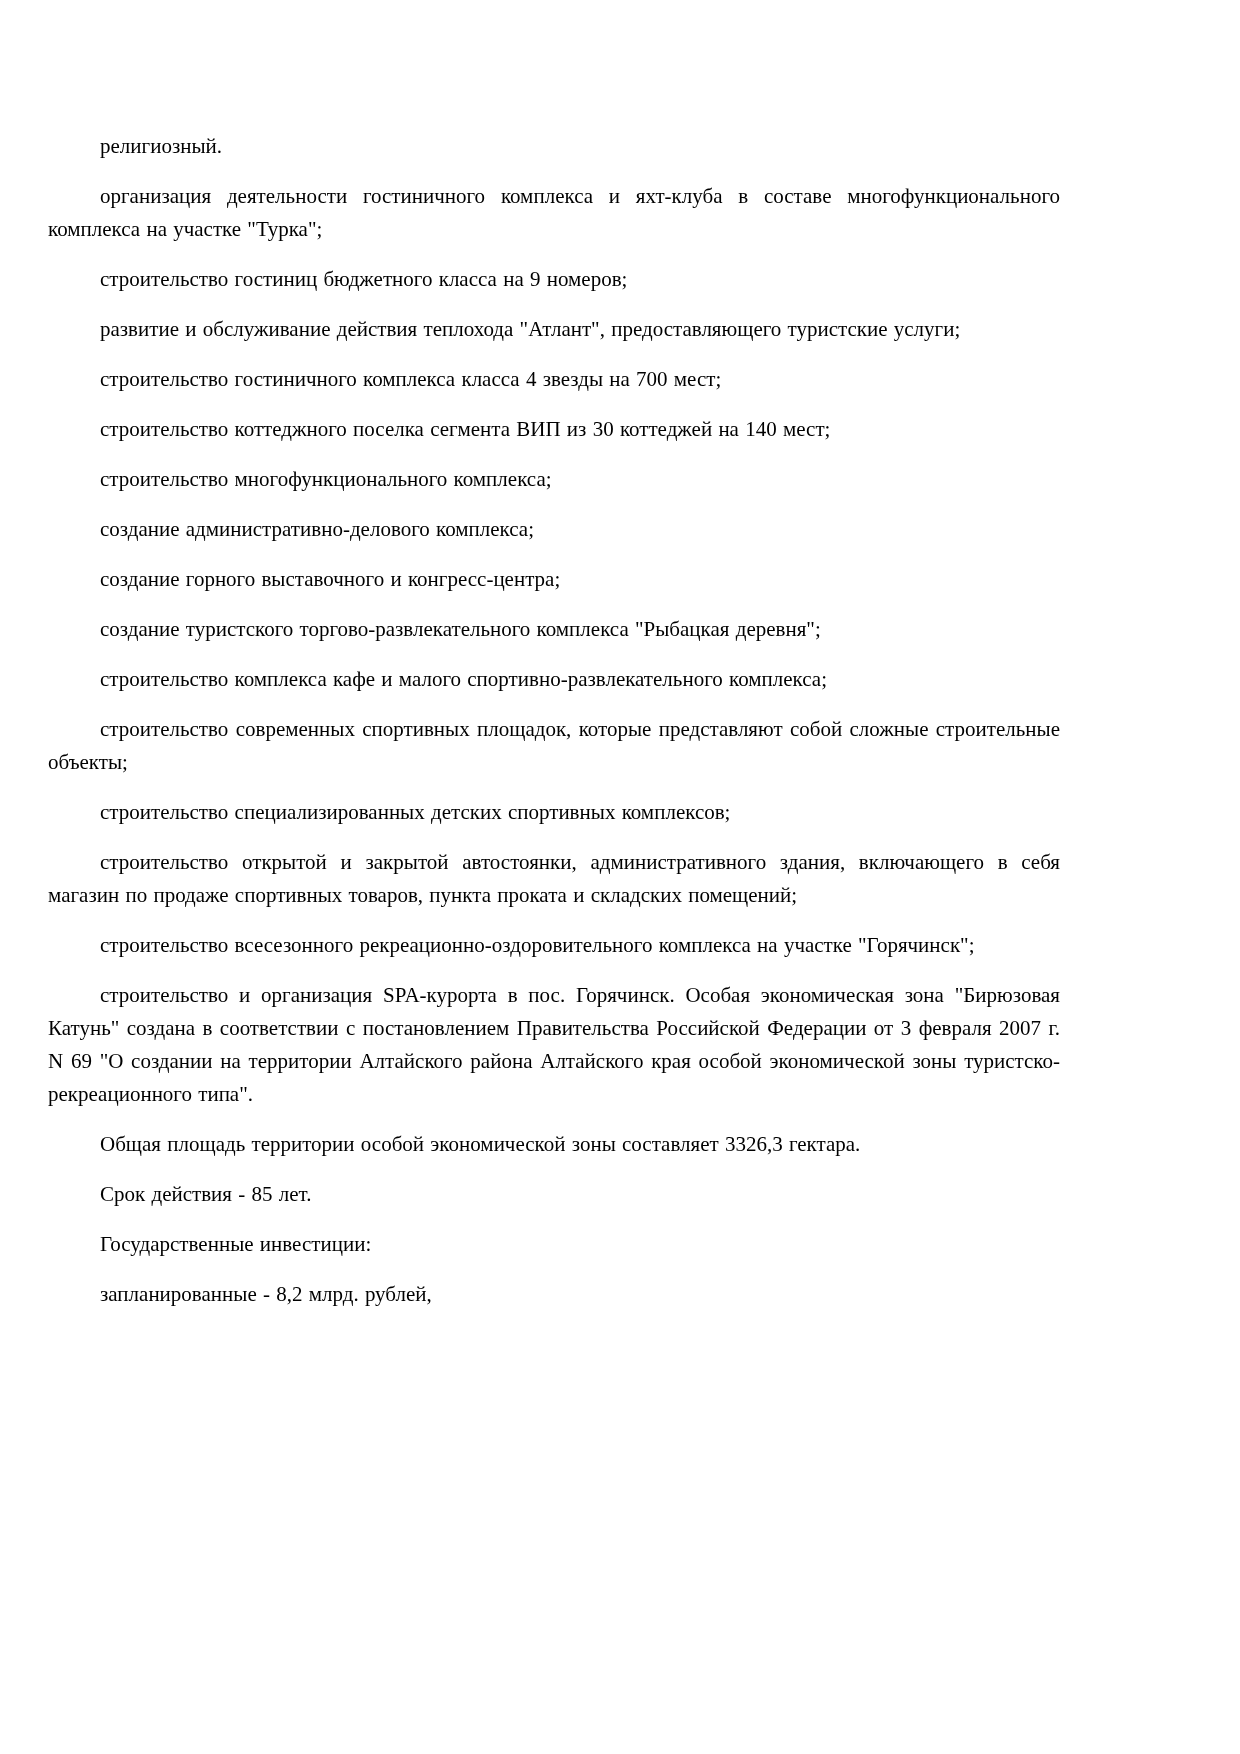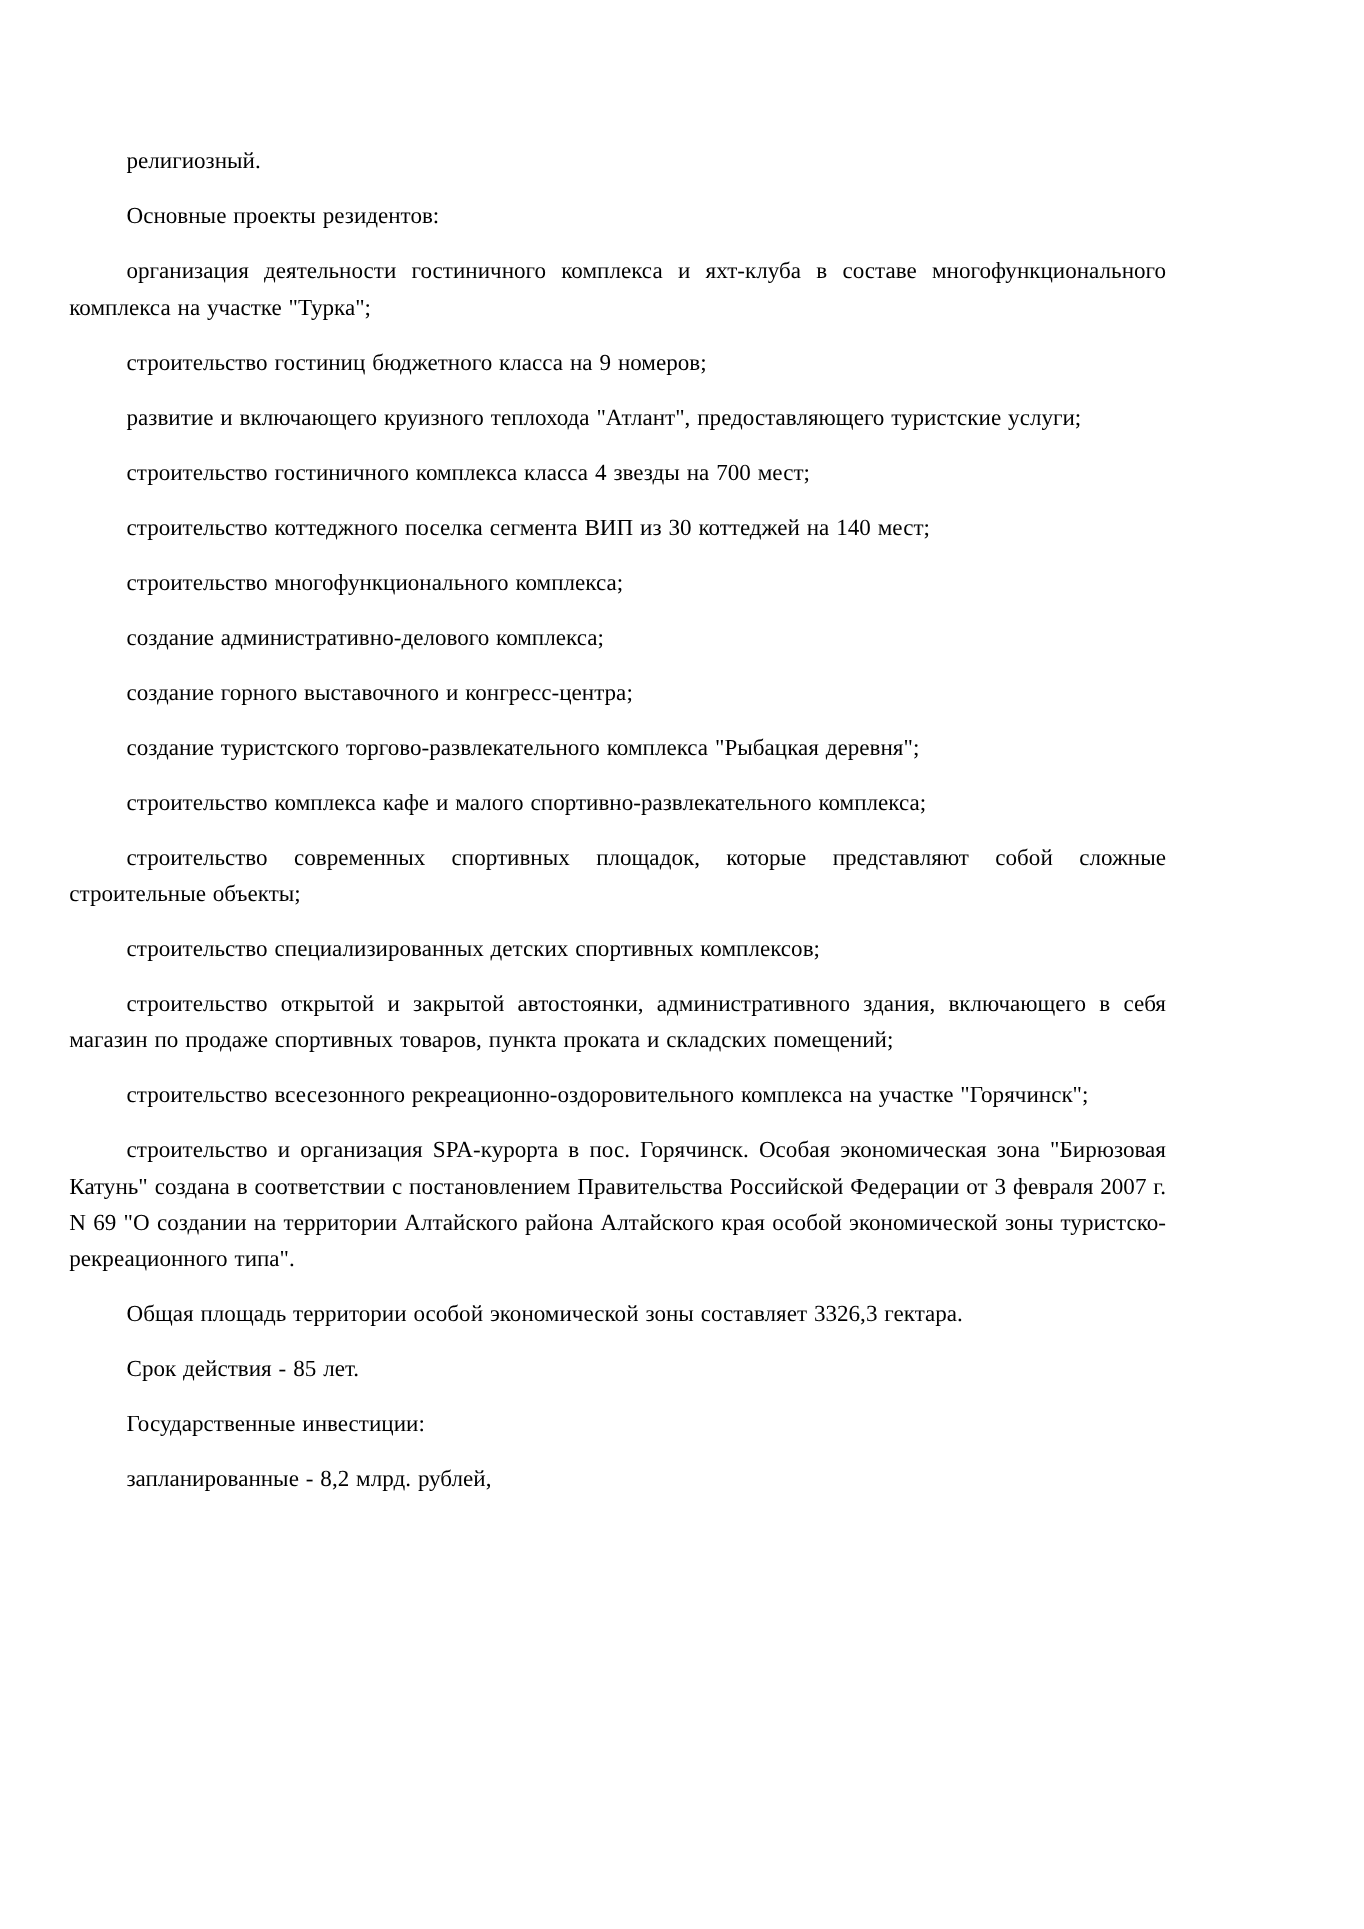"религиозный." .page { padding: 130px 180px 60px 63px -> 130px 180px 60px 48px }
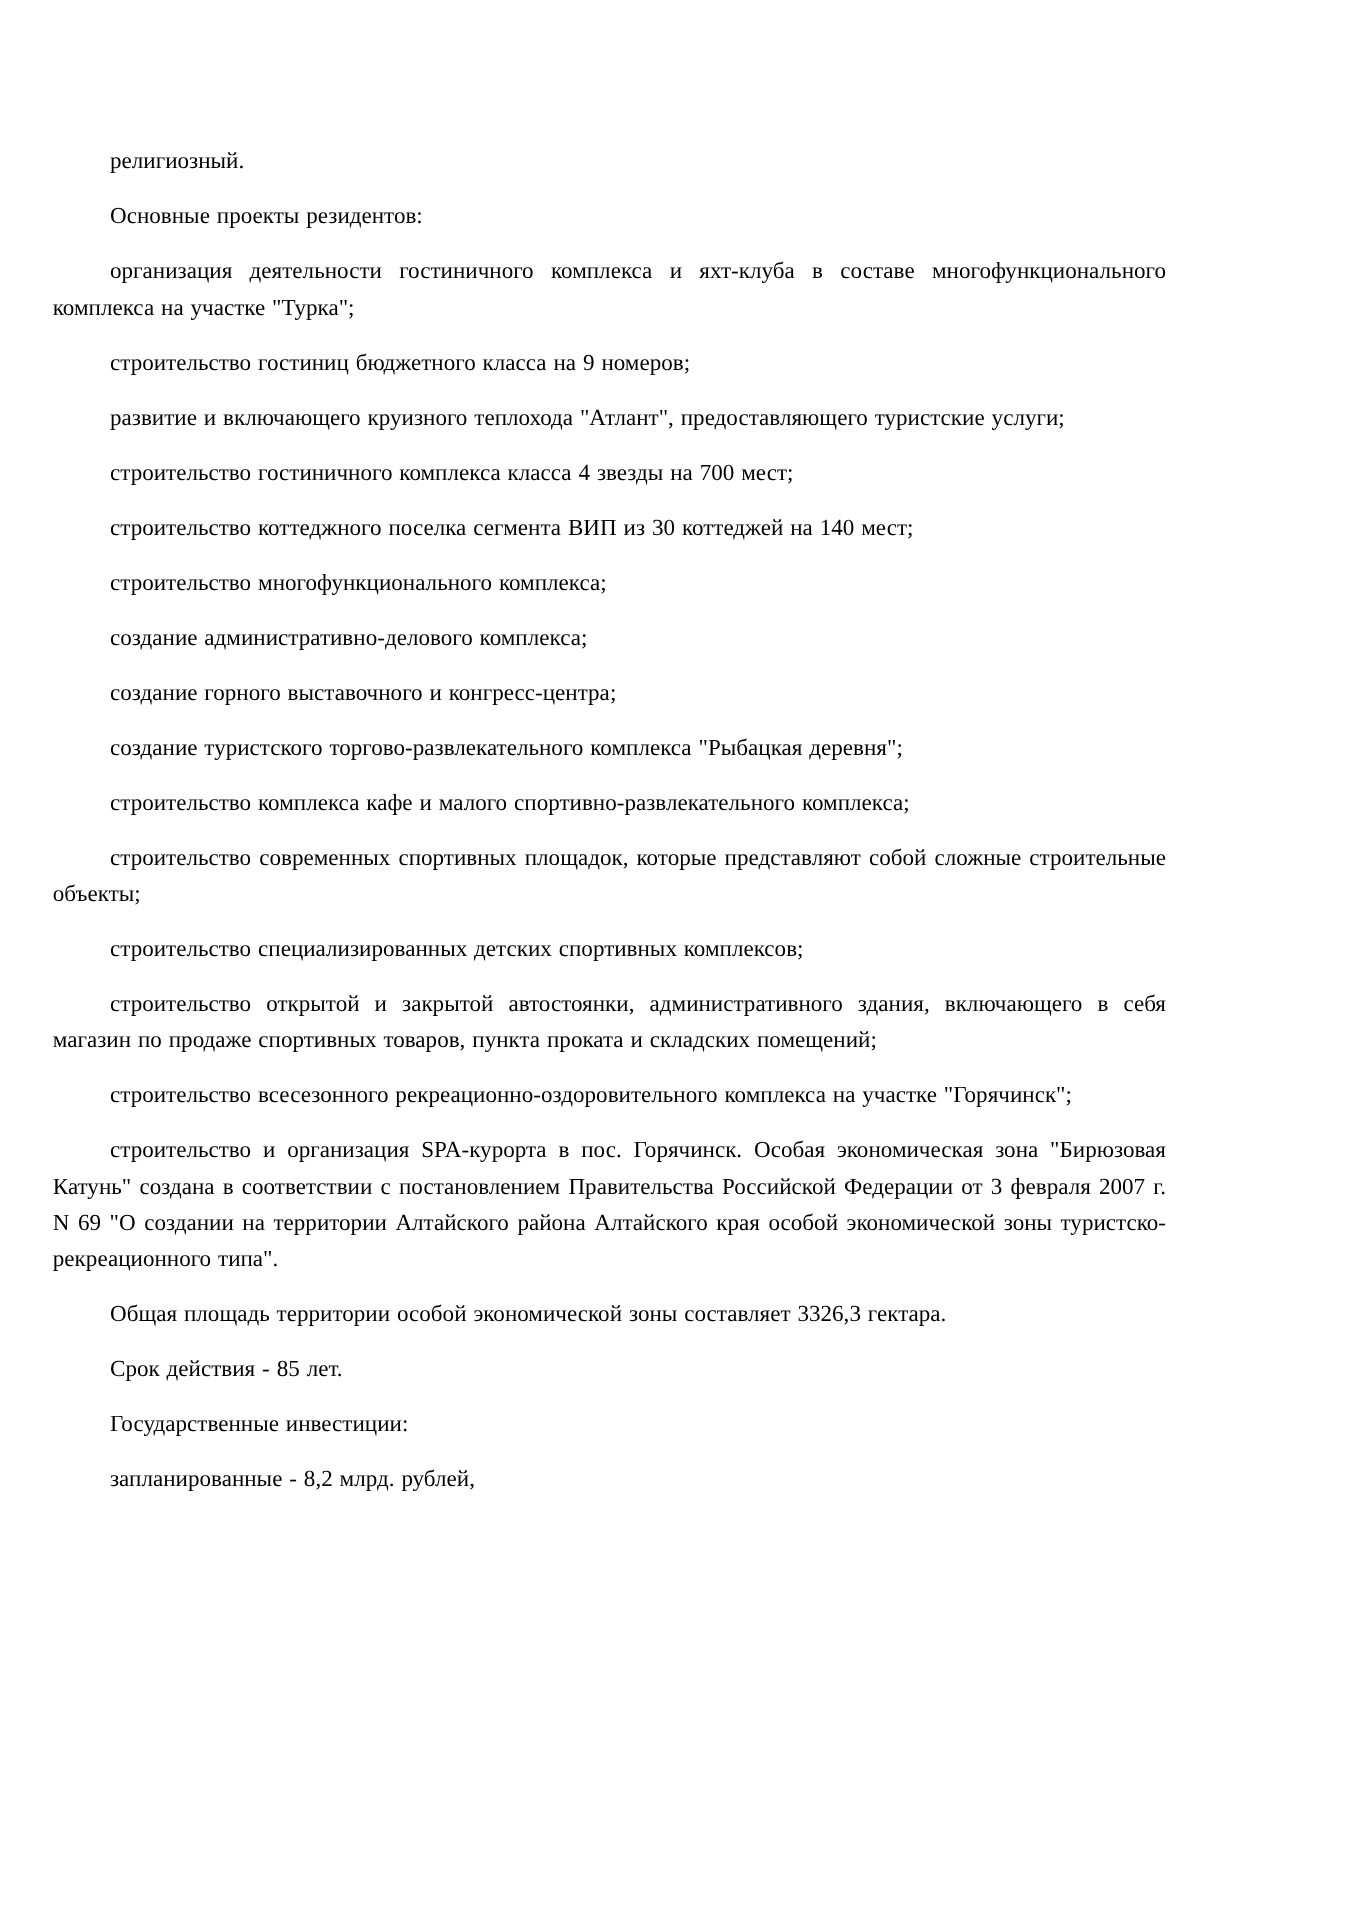"Основные проекты резидентов:" p { html: <p>Основные проекты резидентов:</p> -> none }
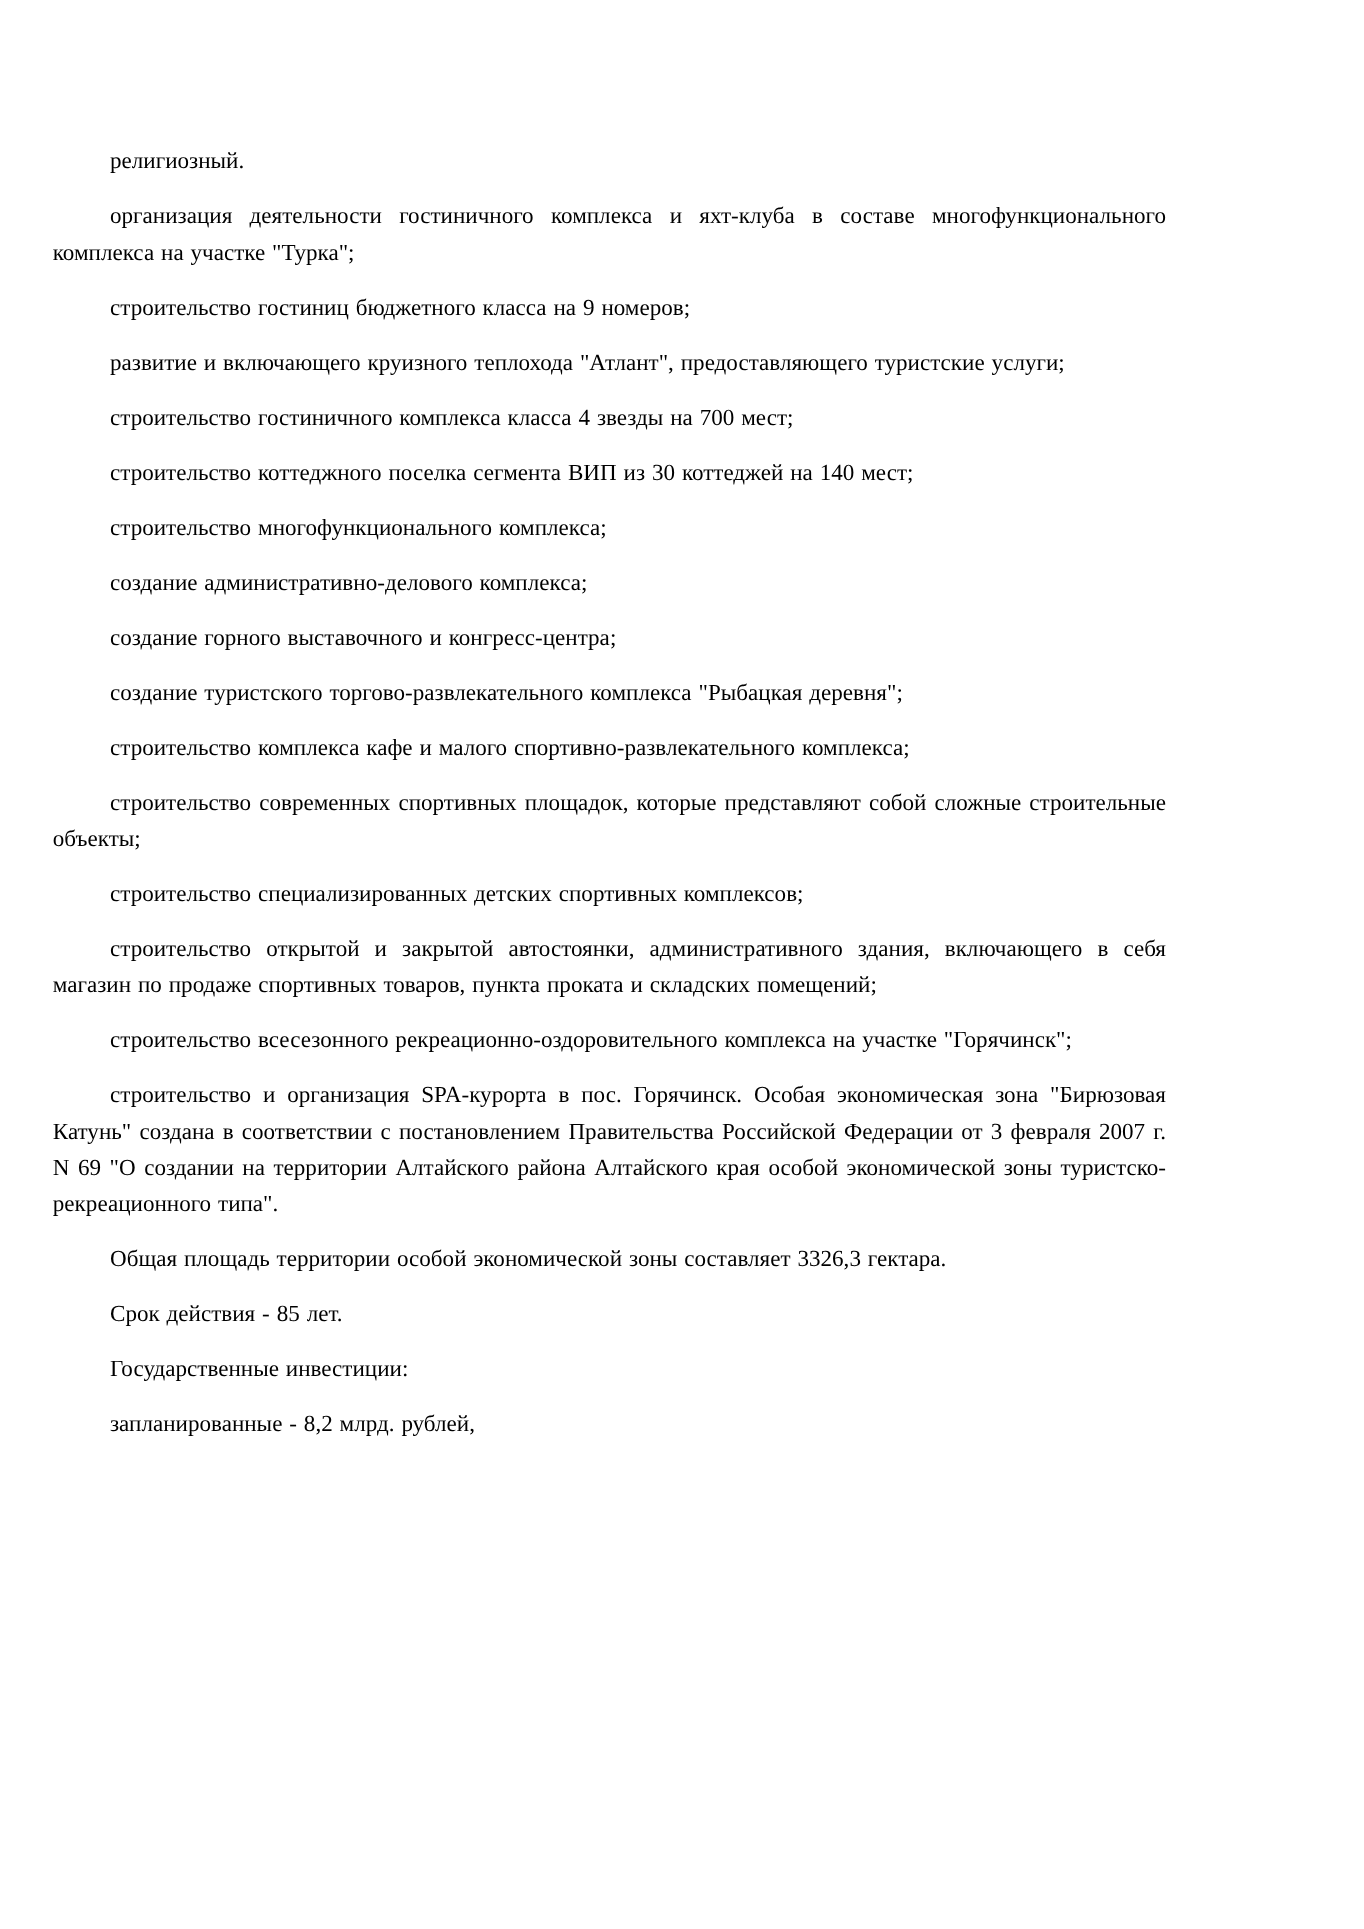"развитие и включающего круизного" p { text: включающего круизного -> обслуживание действия }
